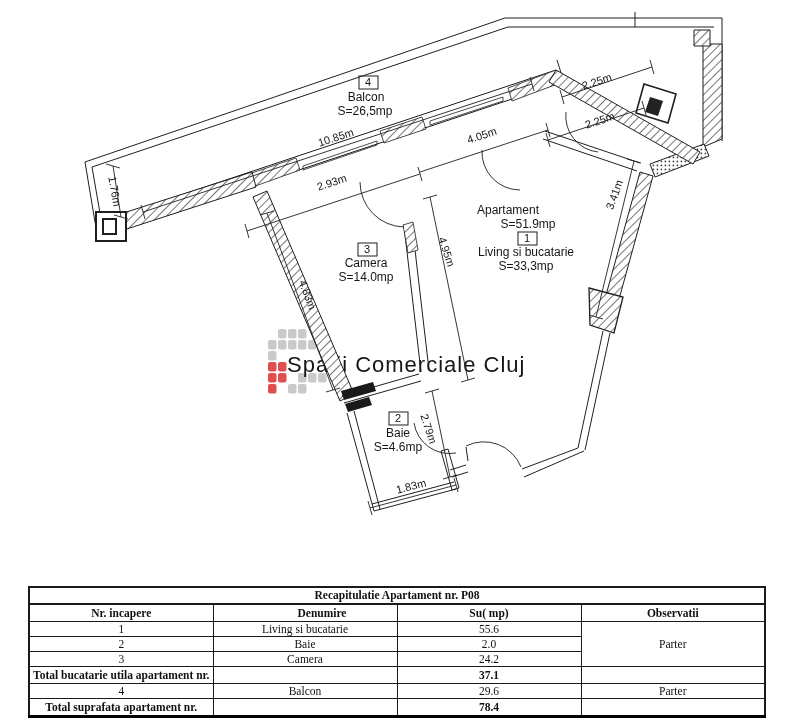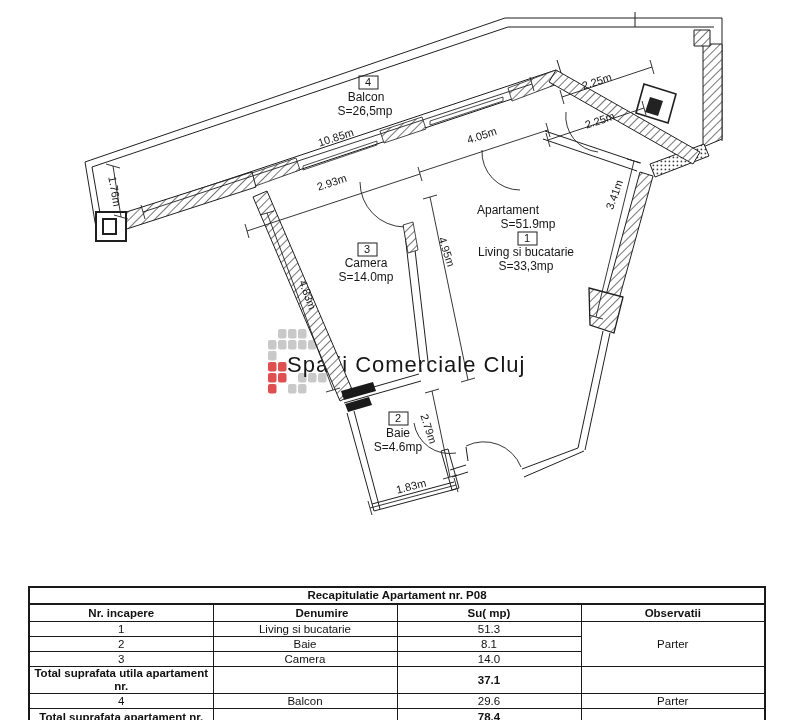"Recapitulatie Apartament nr. P08" #recap td { font-family: none -> Liberation Serif, serif }
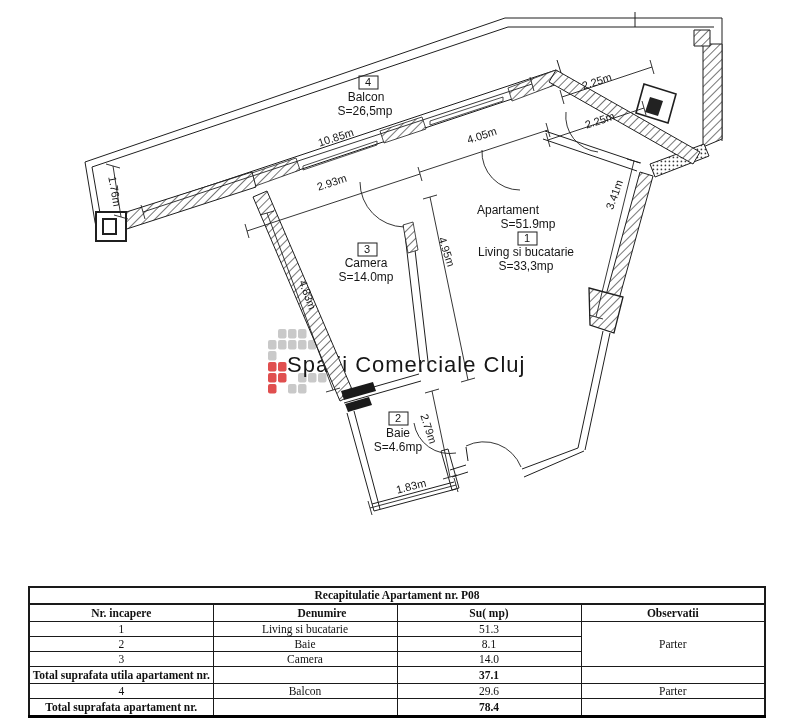"51.3" td { text: 51.3 -> 55.6 }
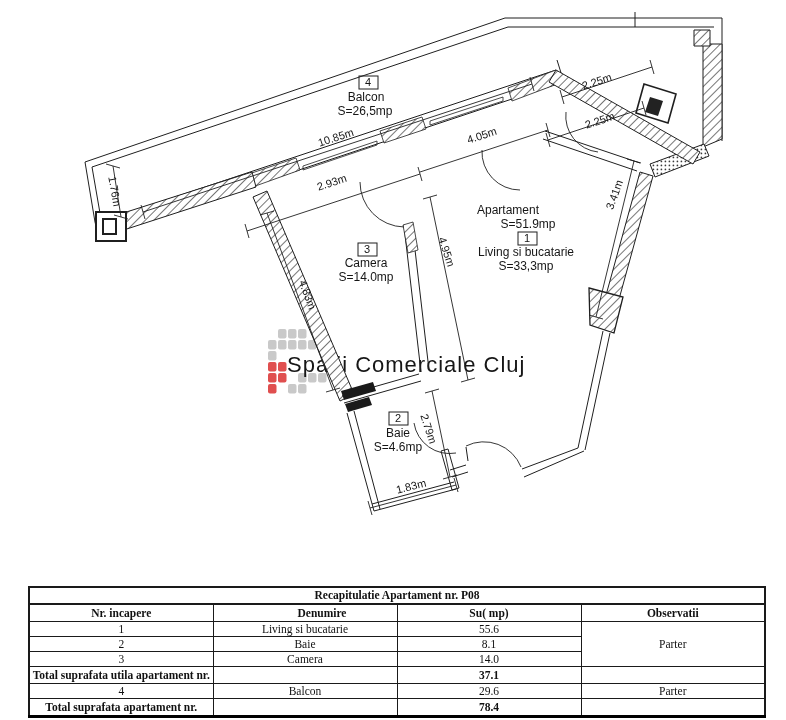"8.1" td { text: 8.1 -> 2.0 }
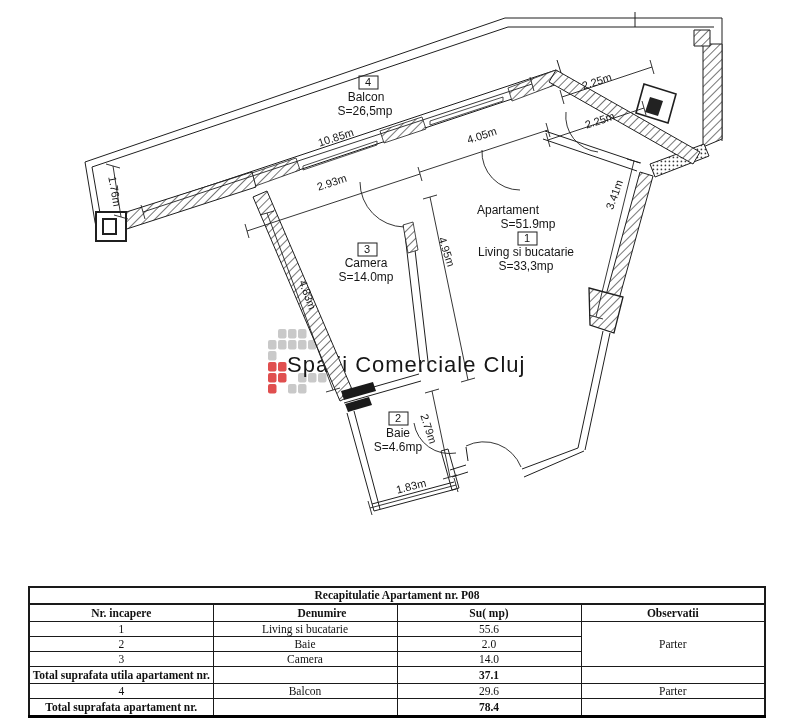"14.0" td { text: 14.0 -> 24.2 }
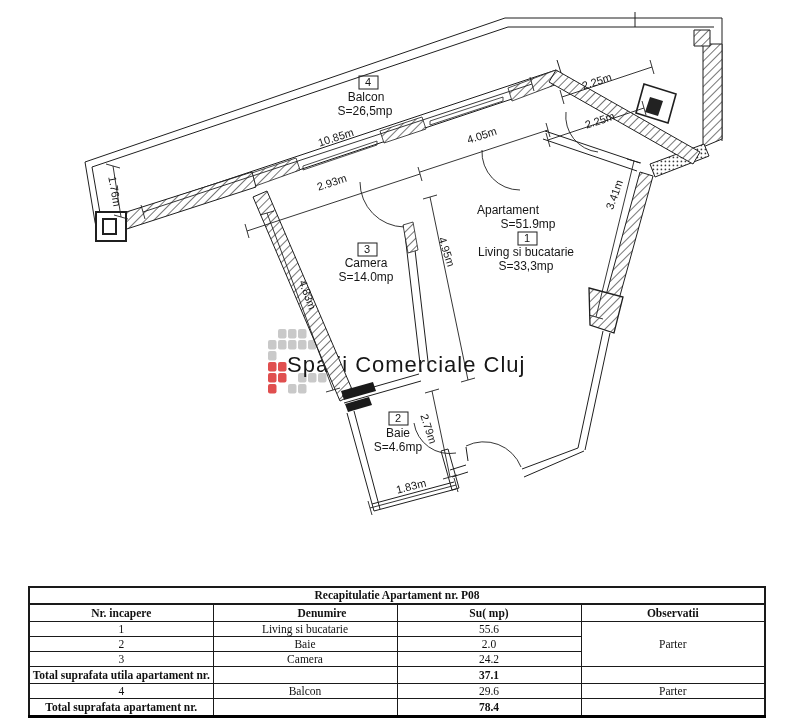"Total suprafata utila apartament nr." td { text: suprafata -> bucatarie }
